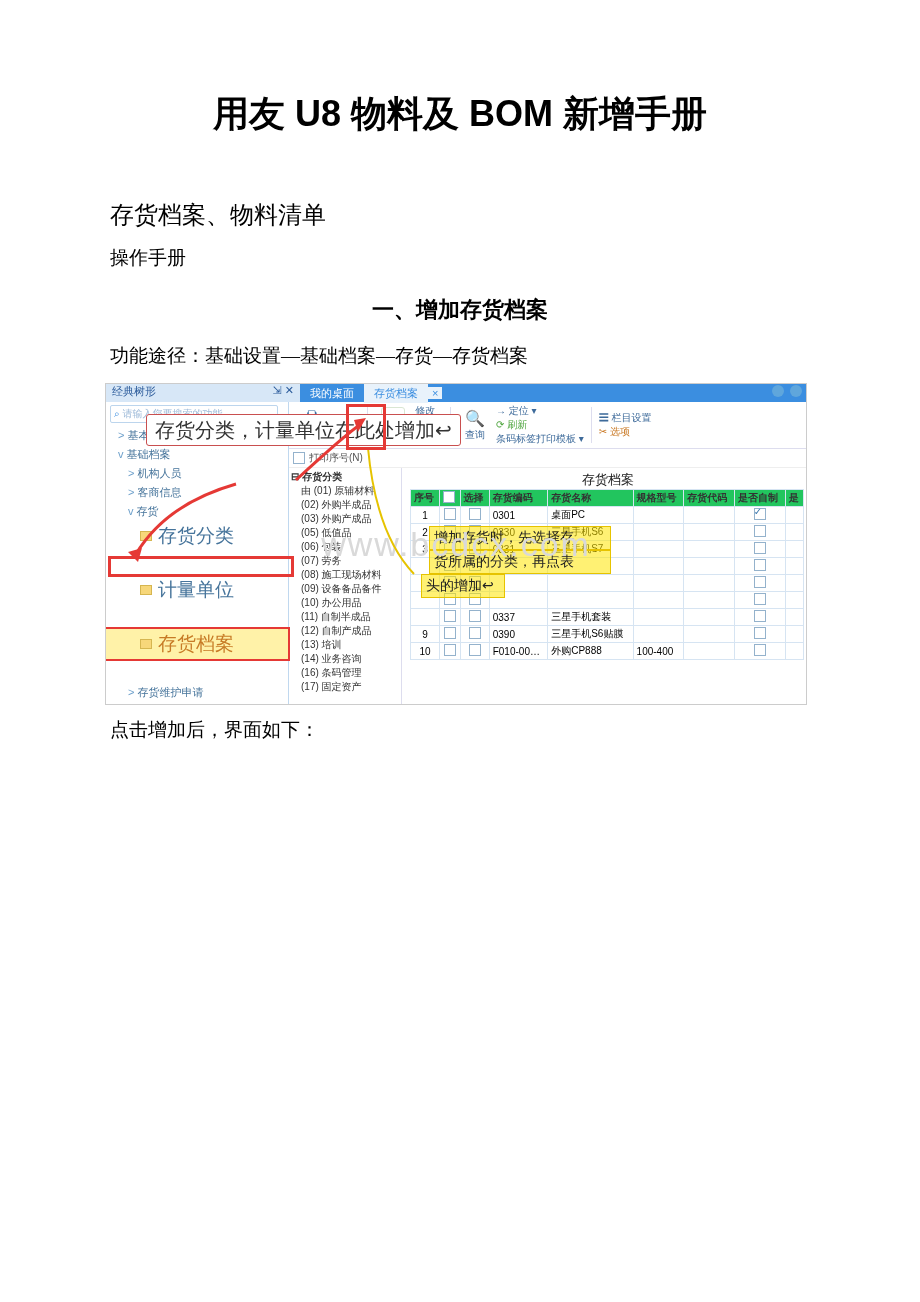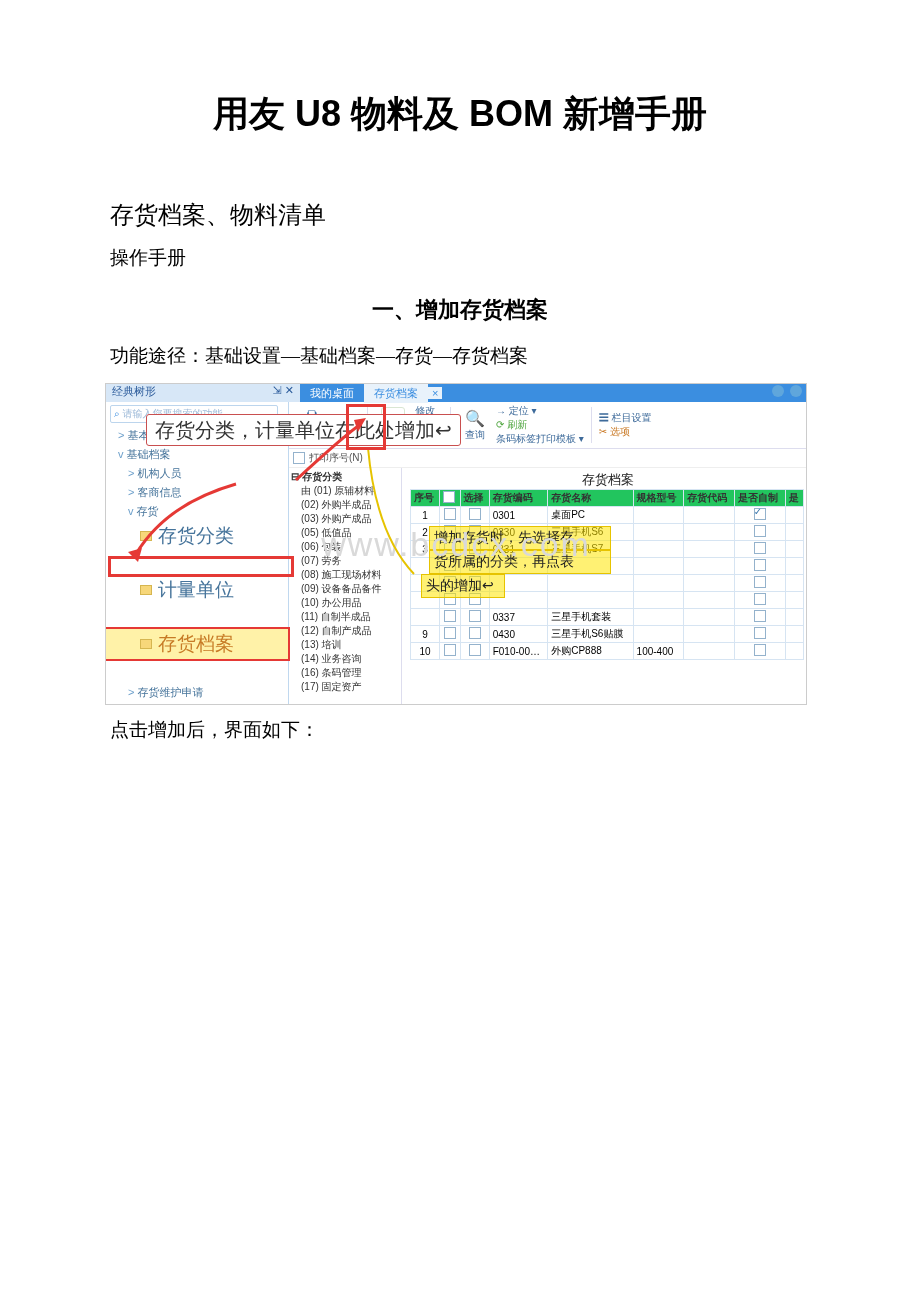"0430" td { text: 0430 -> 0390 }
